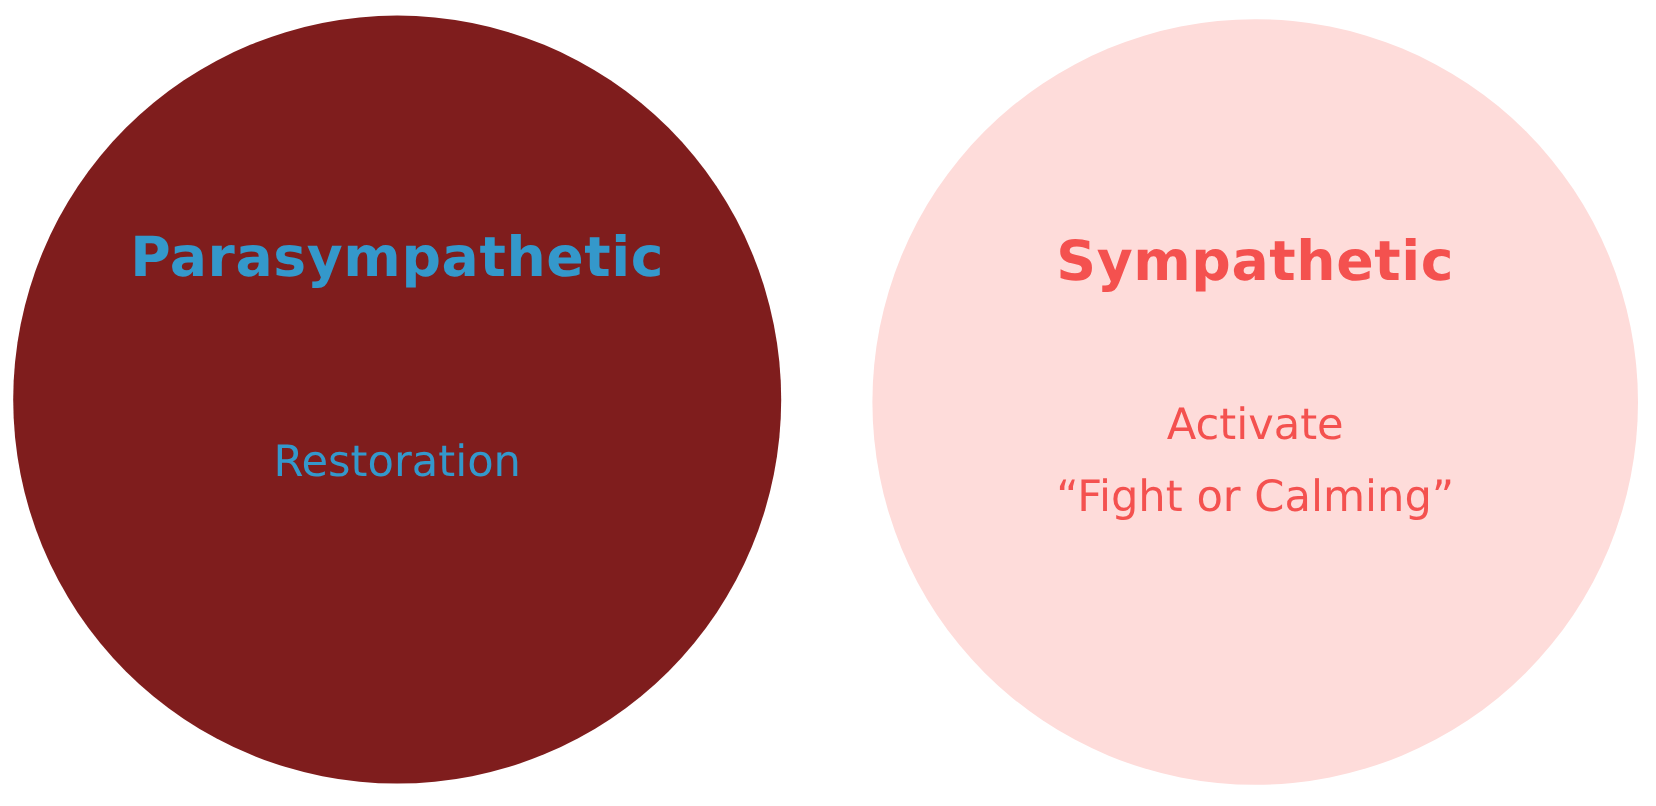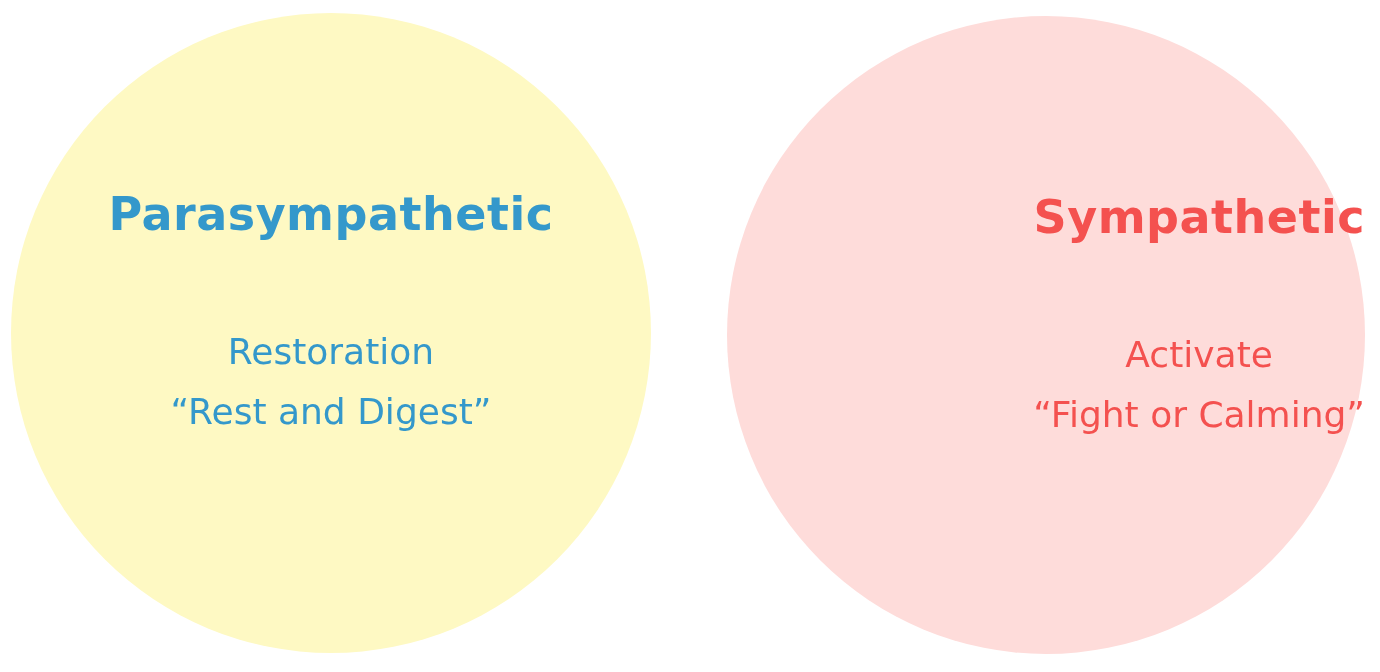"Parasympathetic" div.circle { background-color: #fef9c3 -> #7f1d1d; gap: none -> 34px }
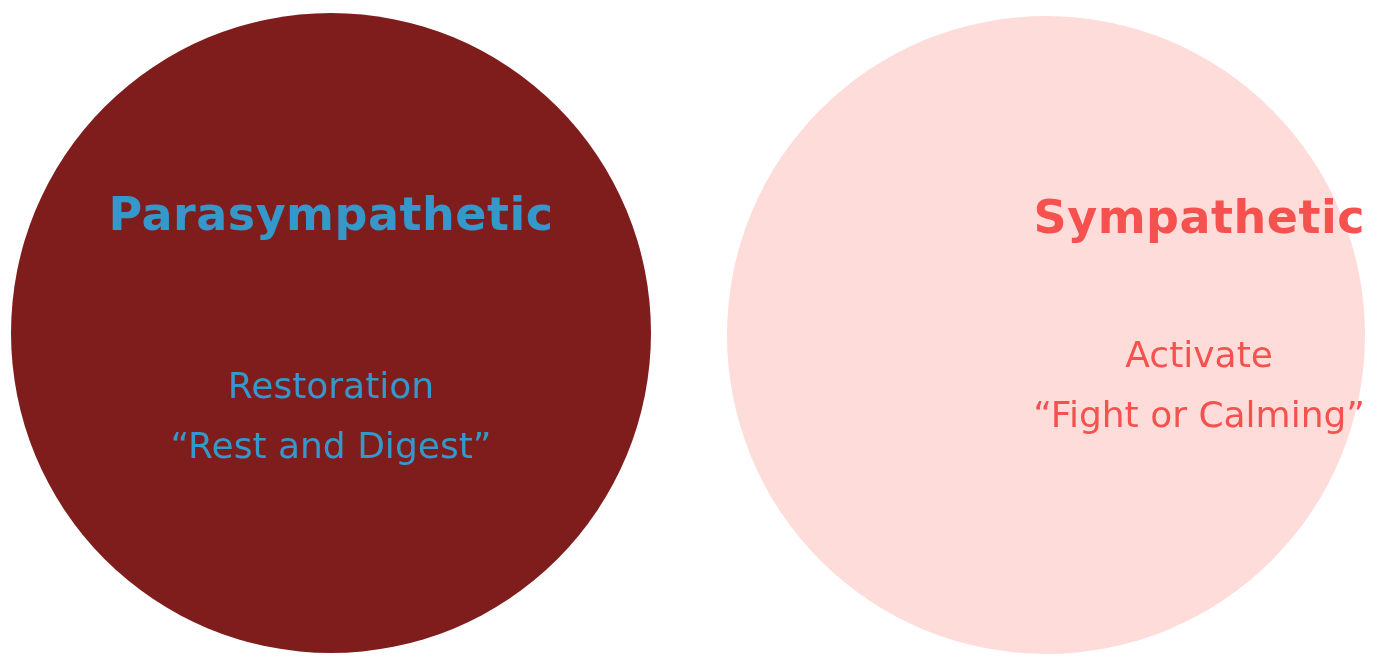"Sympathetic" div.circle { align-items: flex-end -> none }
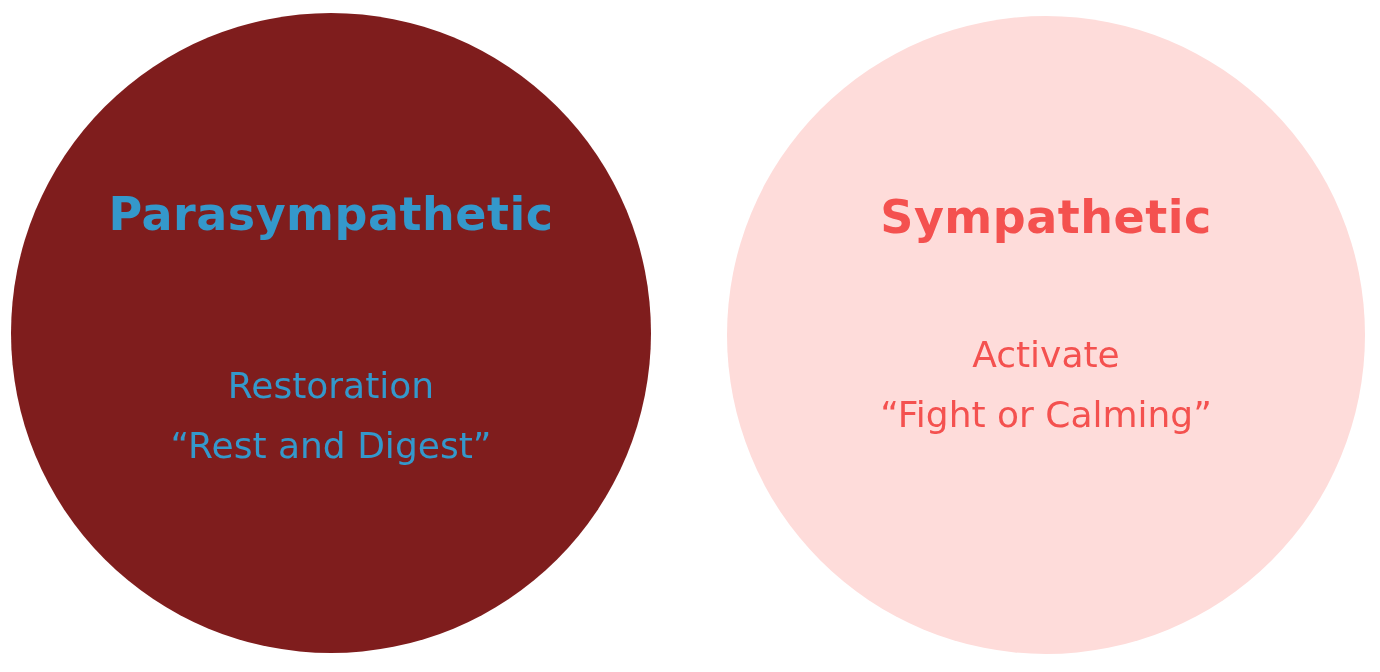"“Rest and Digest”" span.circle-line { html: <span>“Rest and Digest”</span> -> none }
